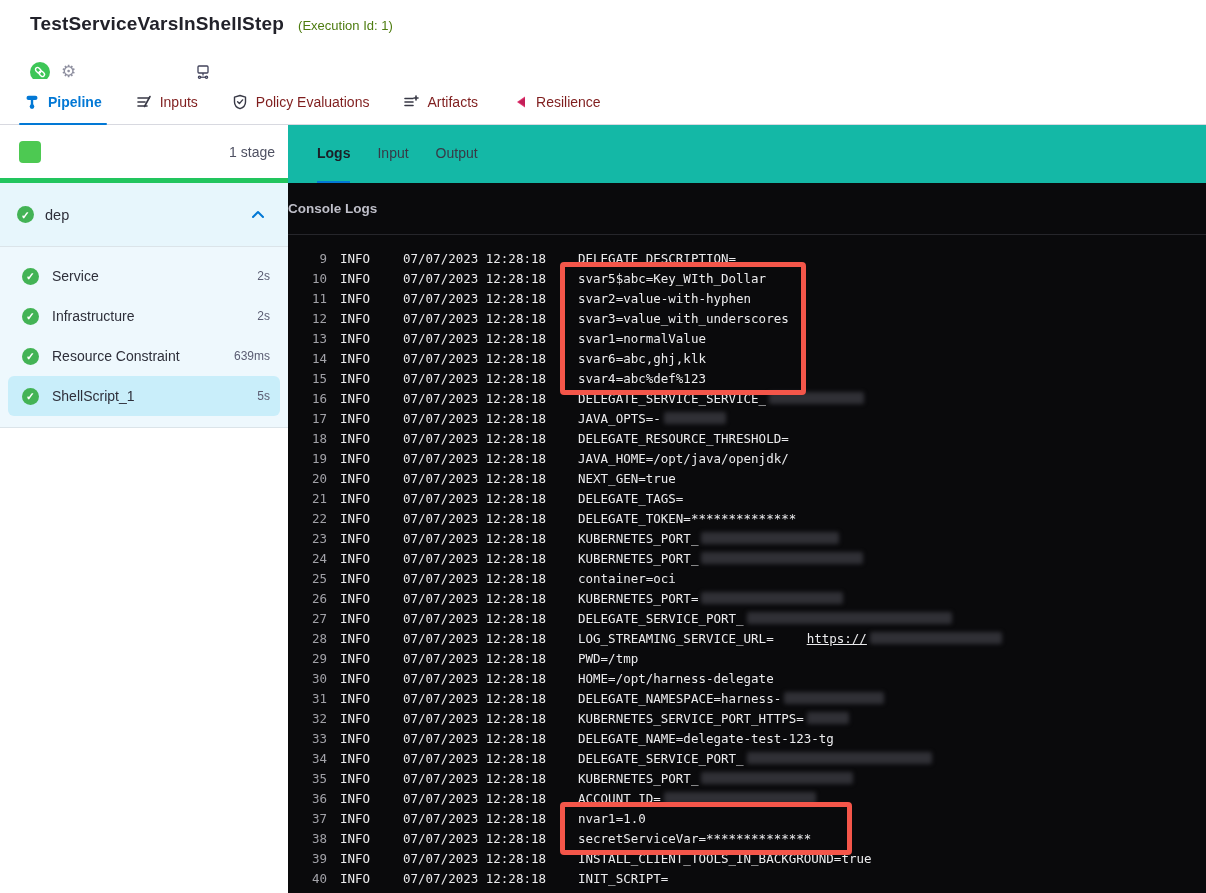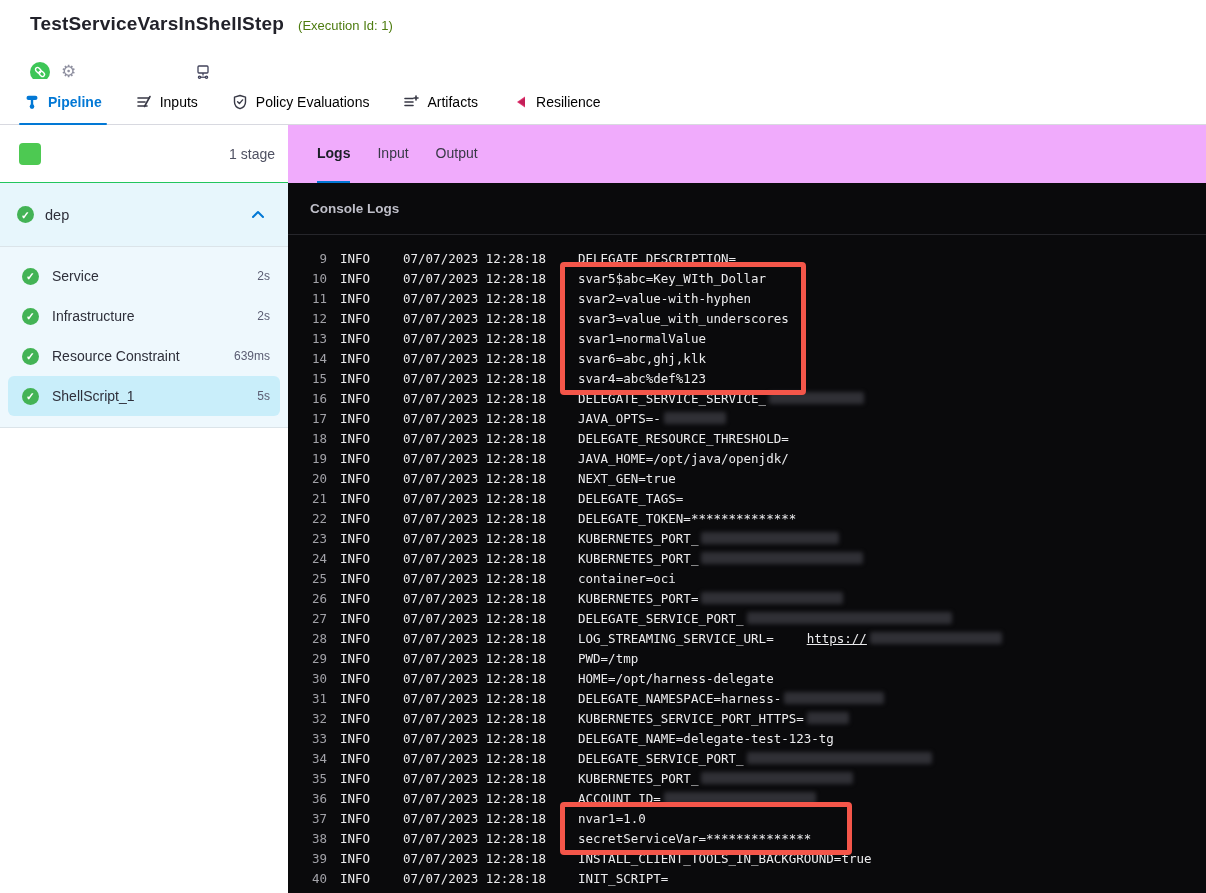"Inputs" .tab { color: #000000 -> #7f1d1d }
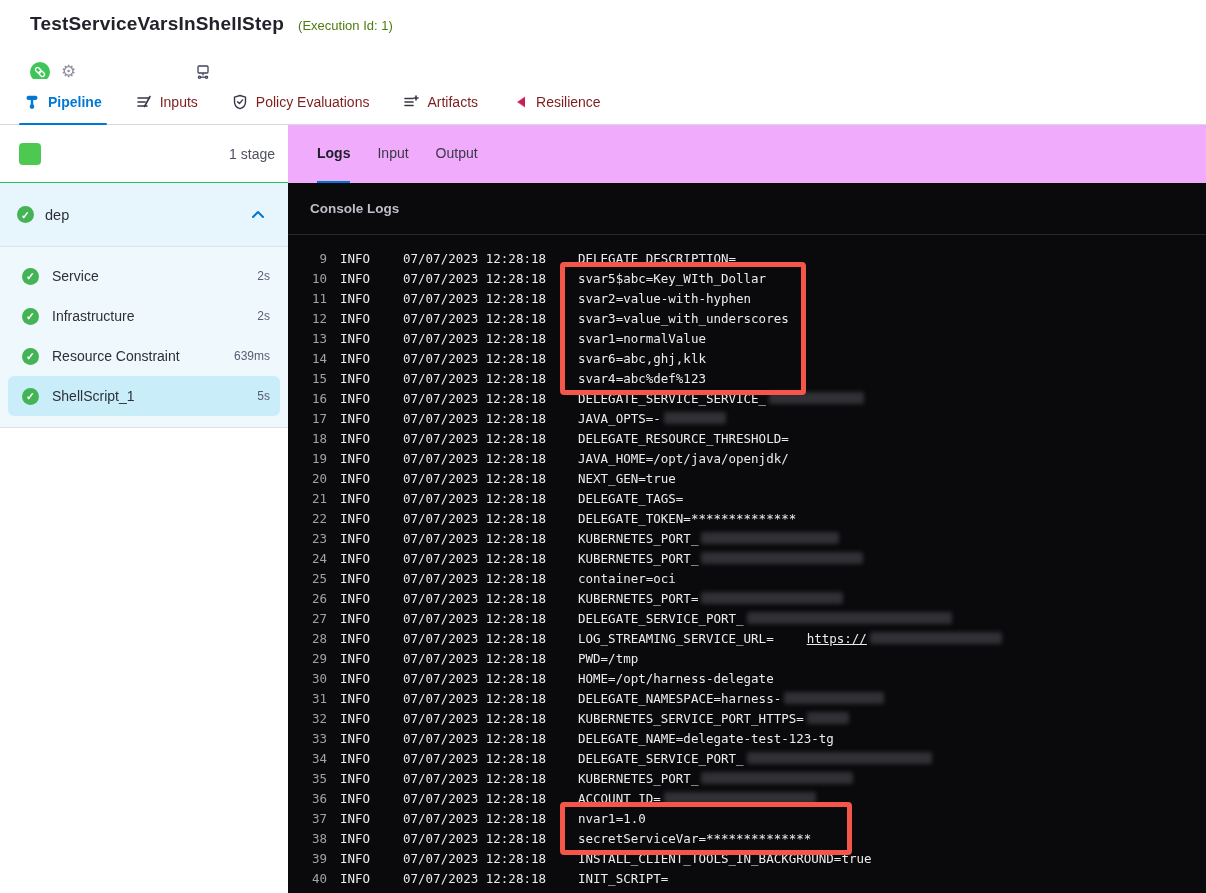"1 stage" .stage-row { border-bottom: 1px solid #22c55e -> 5px solid #22c55e }
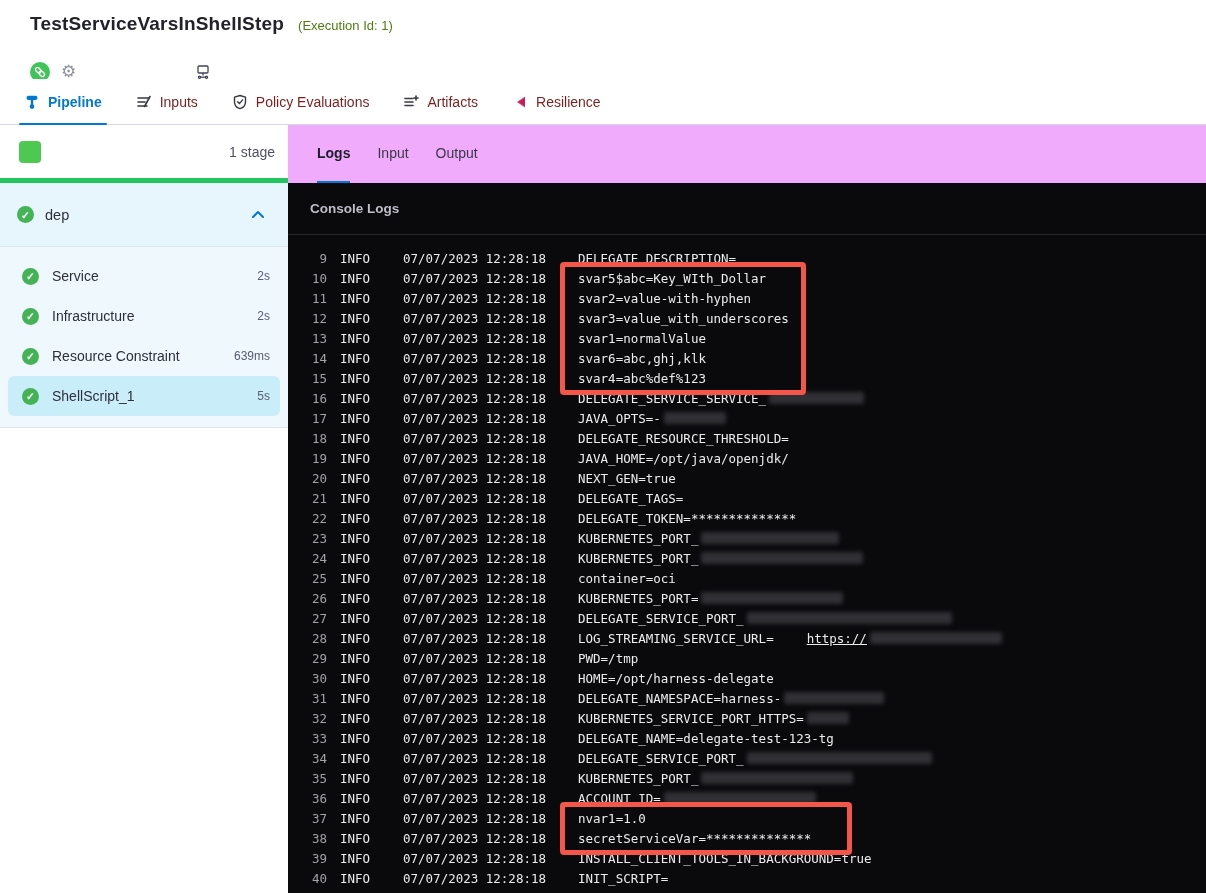"Logs" .log-tabs { background: #f0abfc -> #14b8a6 }
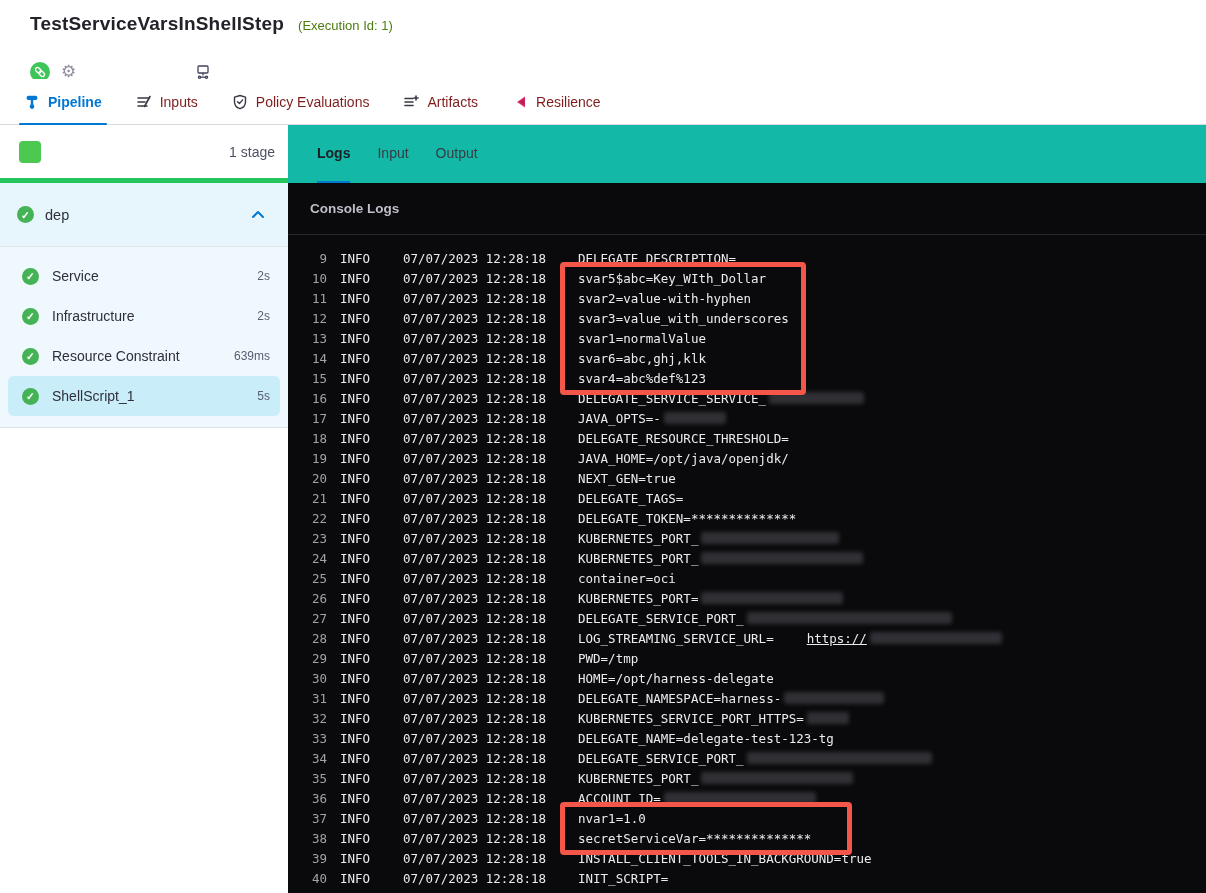"Console Logs" .console-header { padding-left: 22px -> none }
